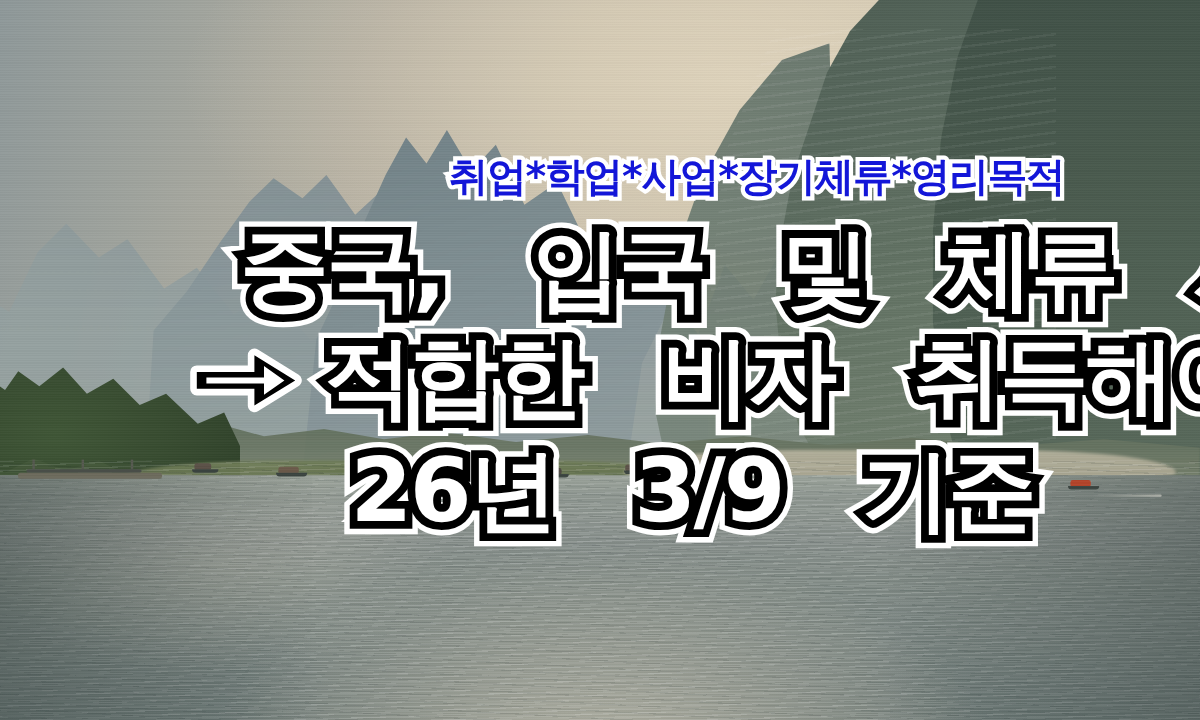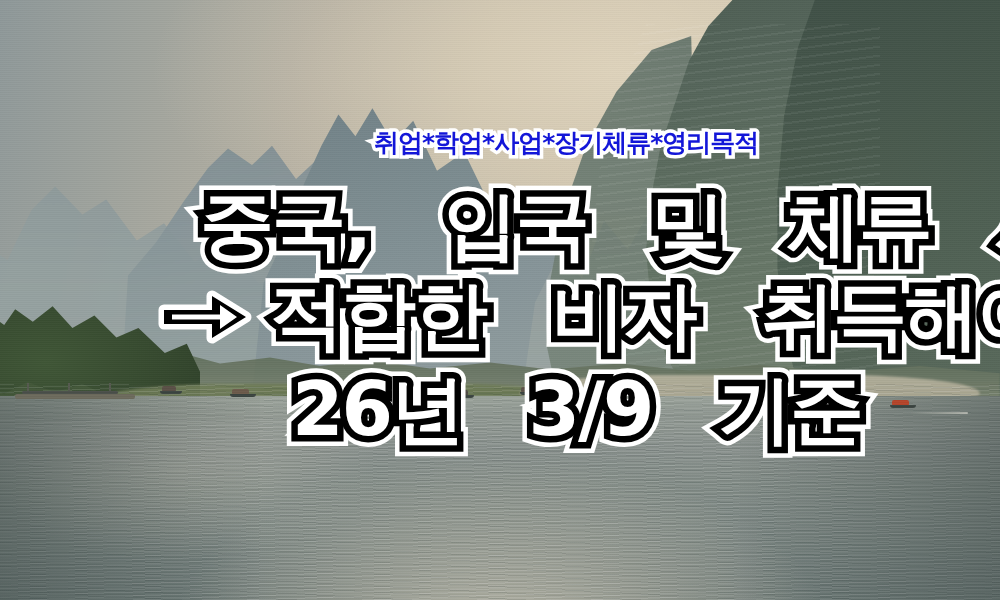"취업*학업*사업*장기체류*영리목적" .kicker { font-size: 25px -> 33px }
